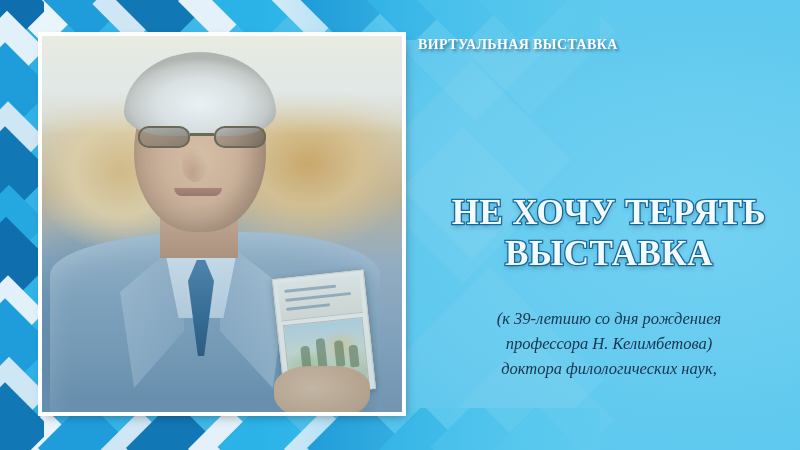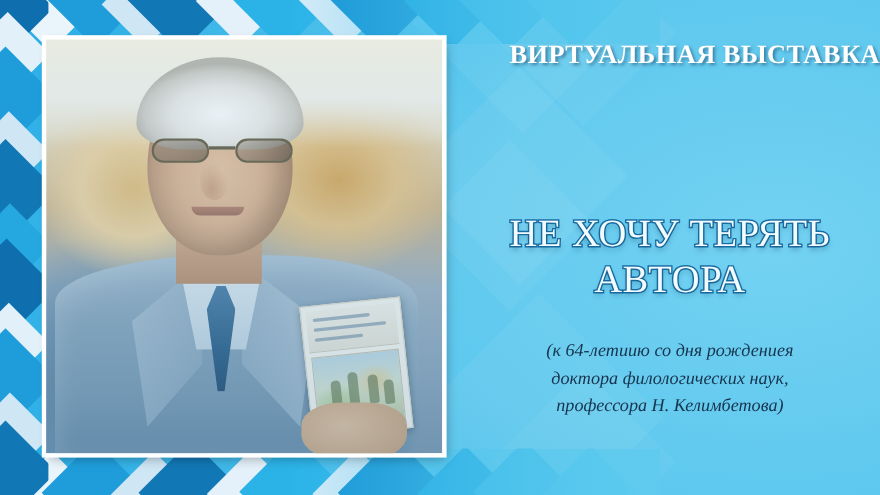"ВИРТУАЛЬНАЯ ВЫСТАВКА" #exhibition-header { font-size: 24px -> 14px; text-align: right -> left }
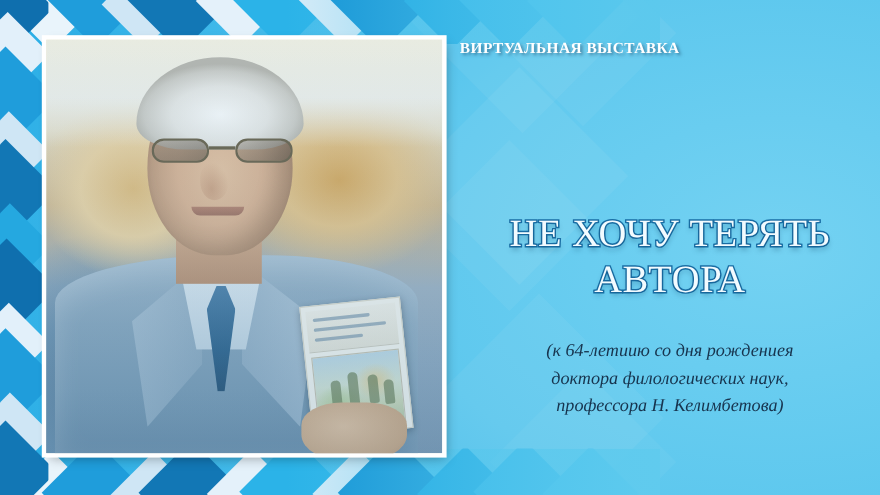"НЕ ХОЧУ ТЕРЯТЬ" #main-title { font-weight: normal -> bold }
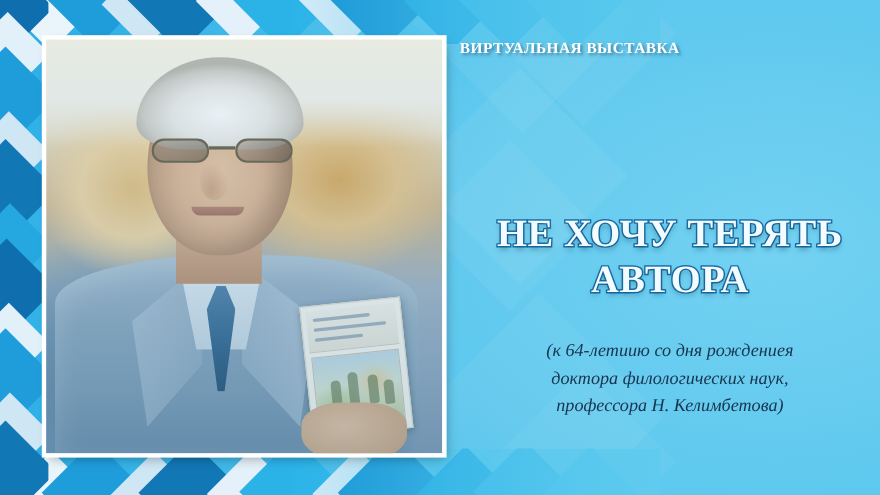"АВТОРА" div { text: АВТОРА -> ВЫСТАВКА }
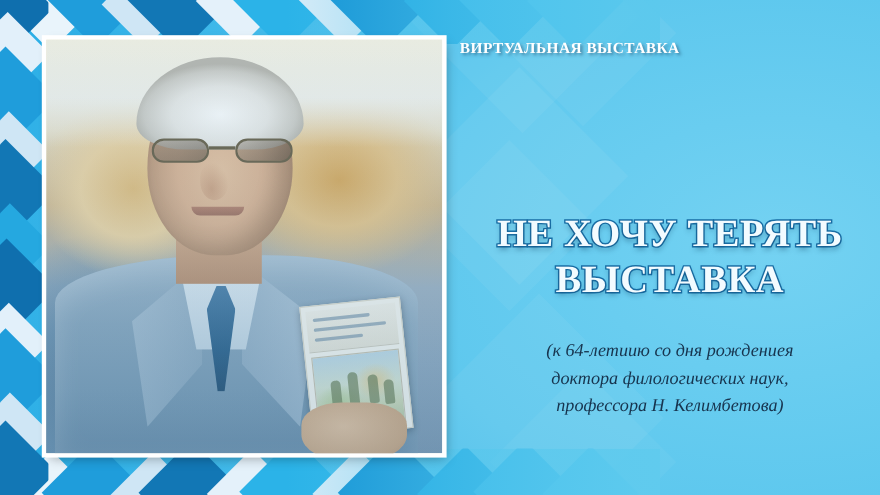"(к 64-летиию со дня рождениея" div { text: 64-летиию -> 39-летиию }
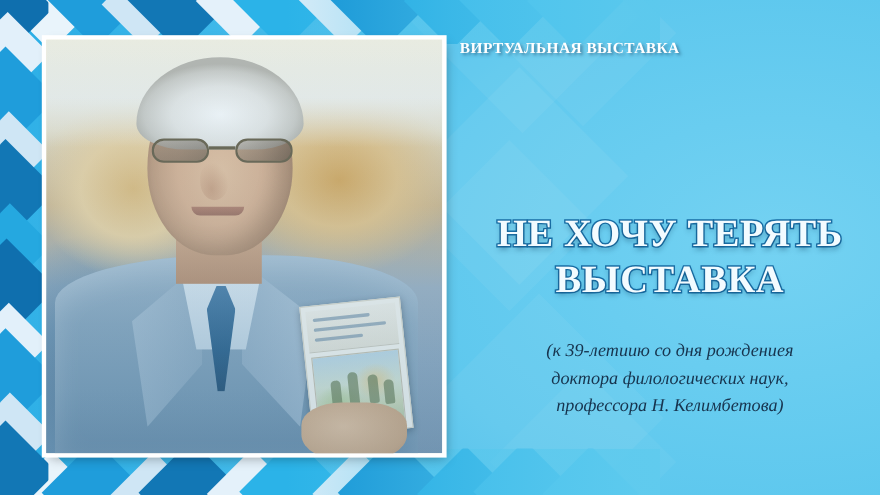"доктора филологических наук," div { order: before "профессора Н. Келимбетова)" -> after "профессора Н. Келимбетова)" }
